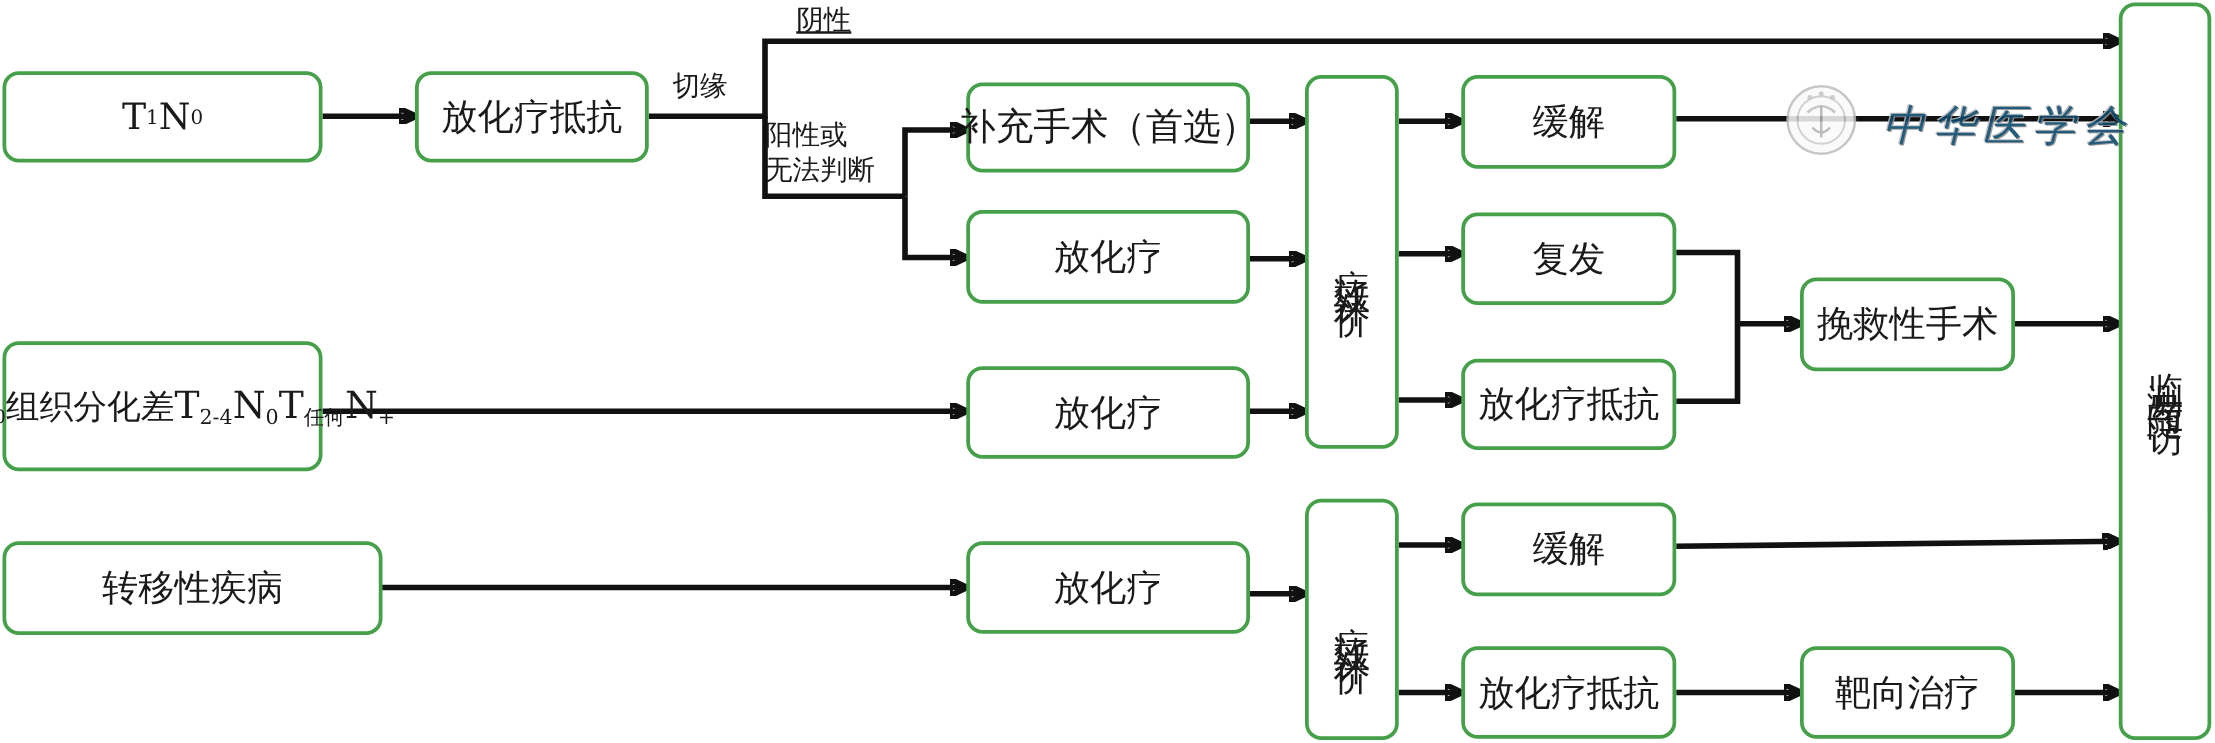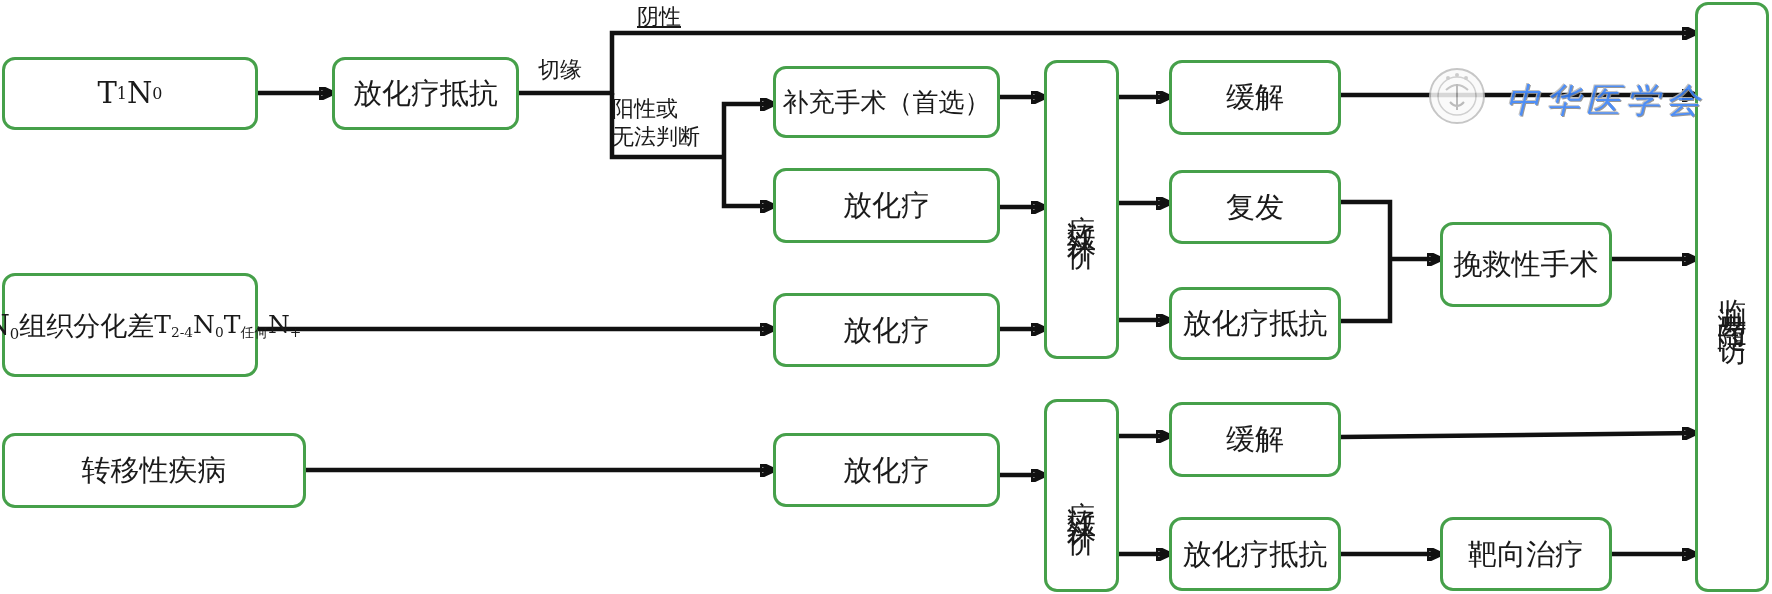"补充手术（首选）" .node.narrow-text { font-size: 26px -> 30px }
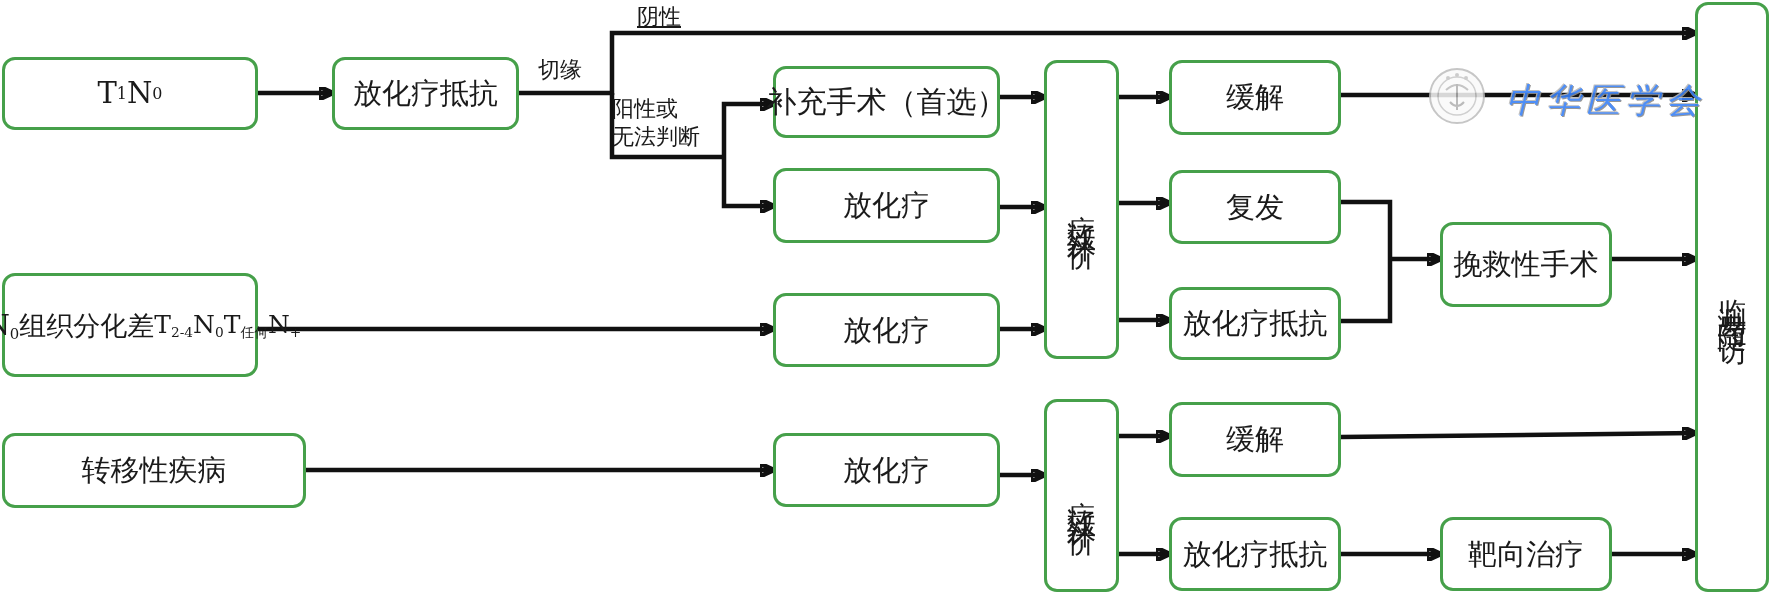"中华医学会" .wm-text { color: #3b82f6 -> #0c4a6e }
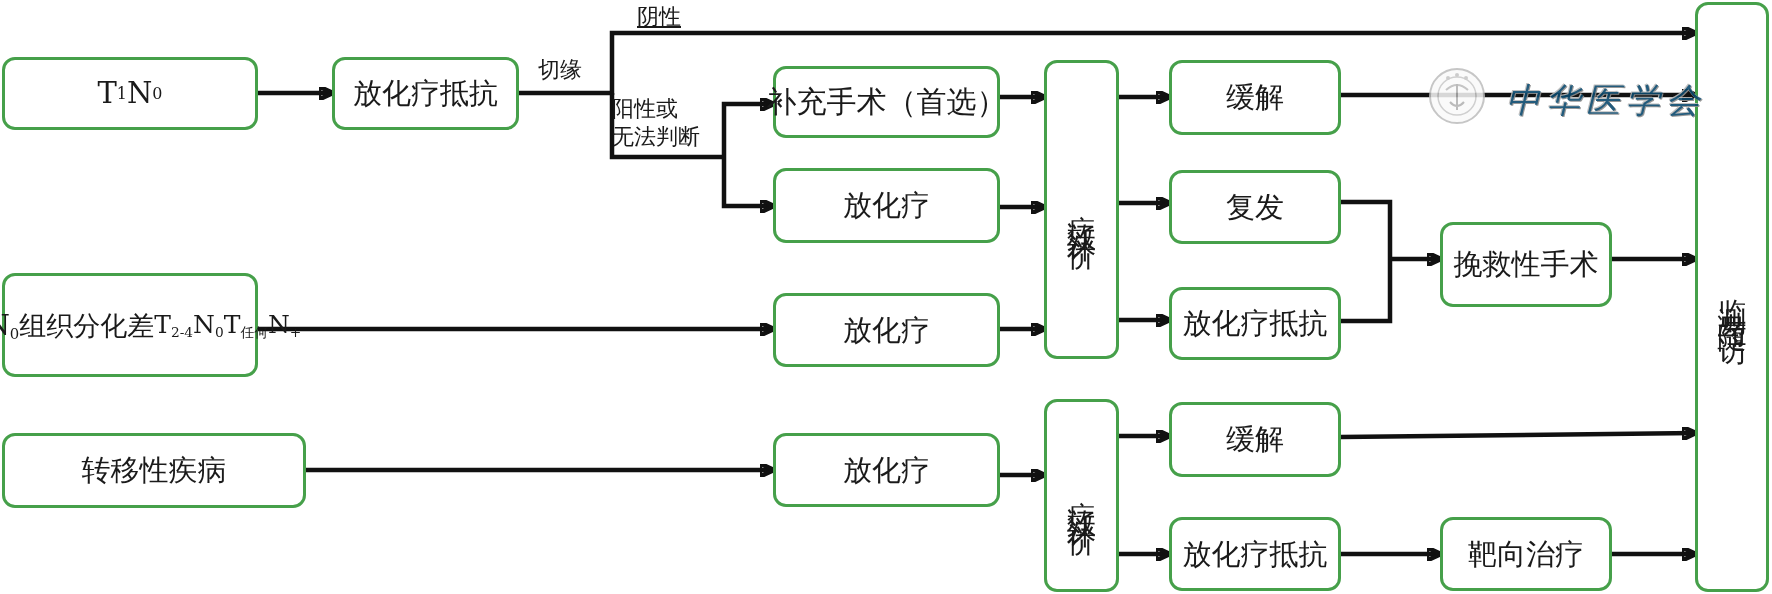"挽救性手术" div.node { height: 85px -> 75px }
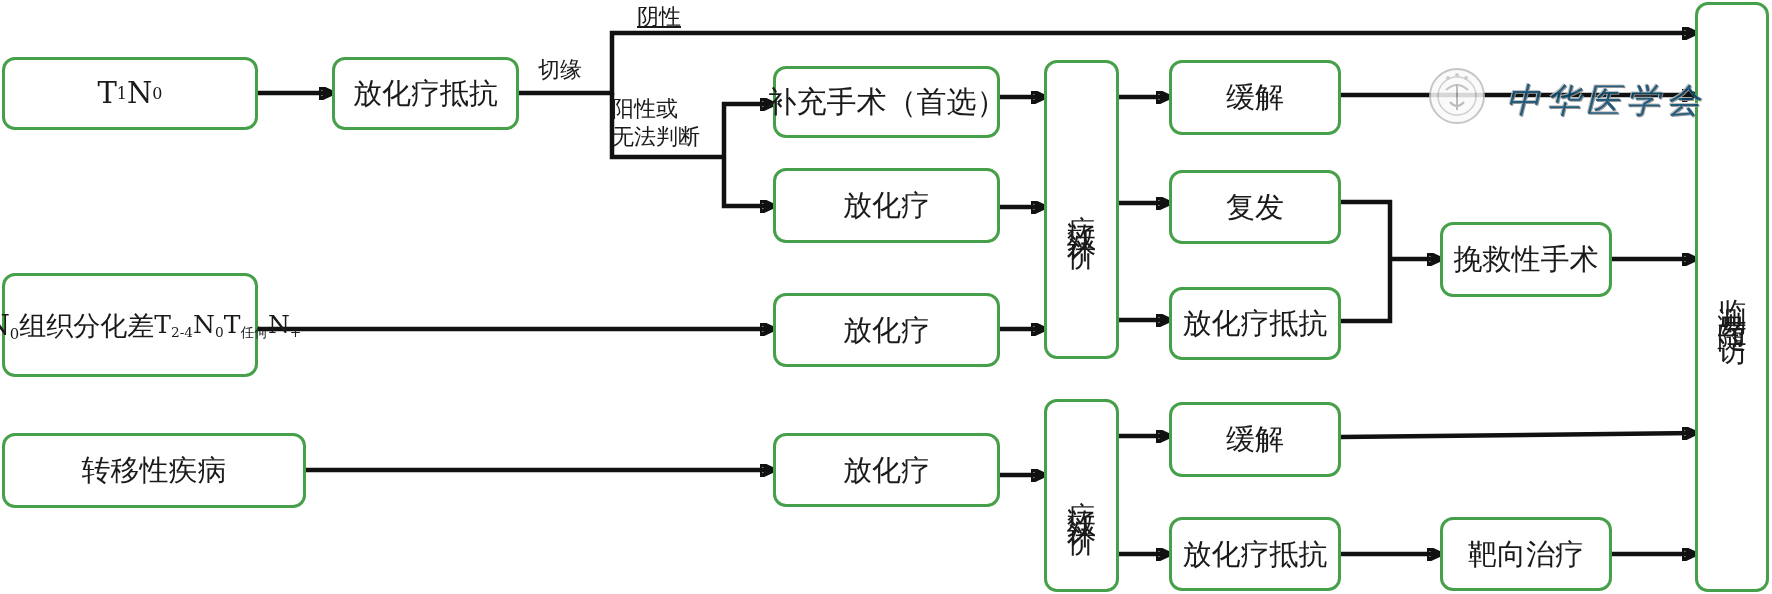"T2-4N0" .multi .l2, .multi .l3 { font-size: 25px -> 30px }
